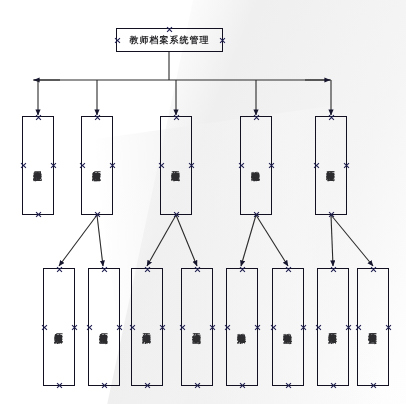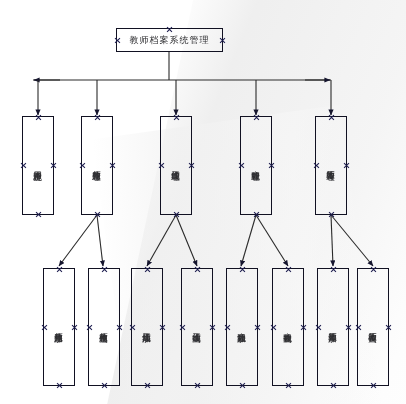"教师档案系统管理" #canvas { font-weight: none -> bold }
